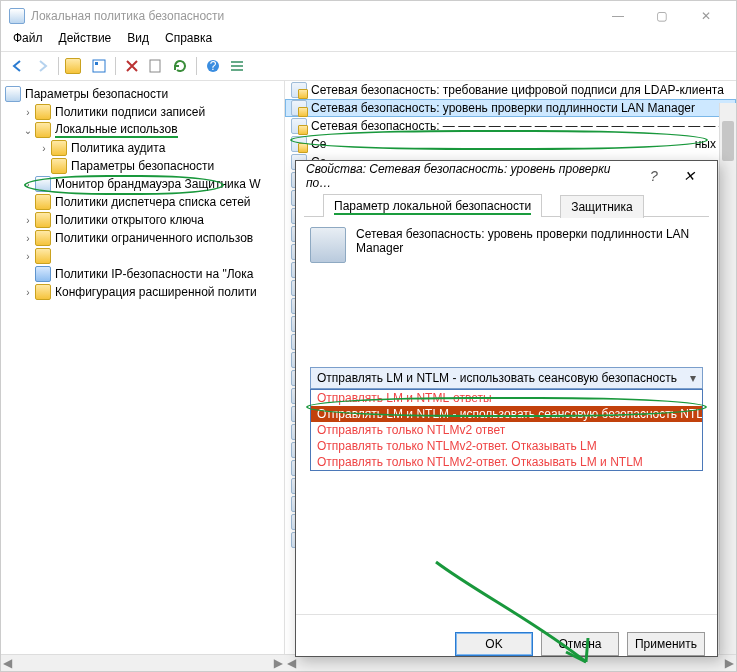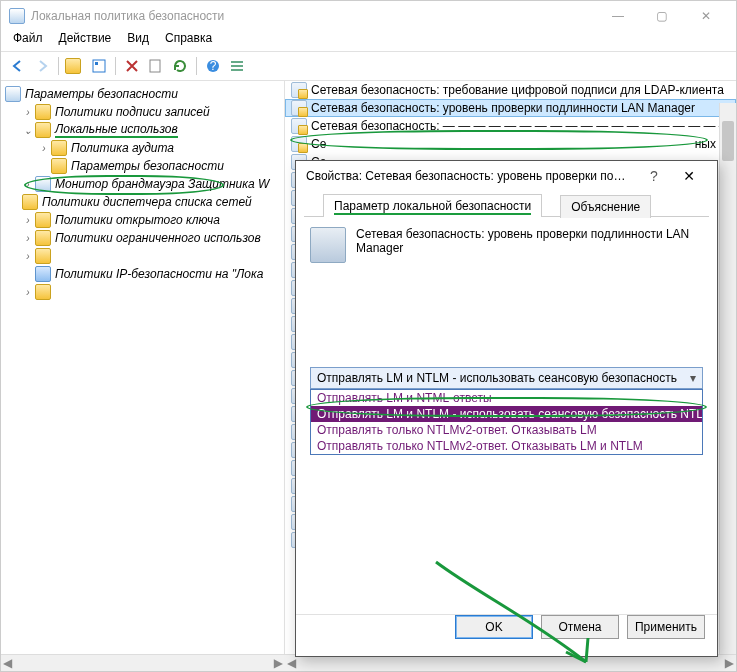"Параметры безопасности" .tree-row { font-style: italic -> none }
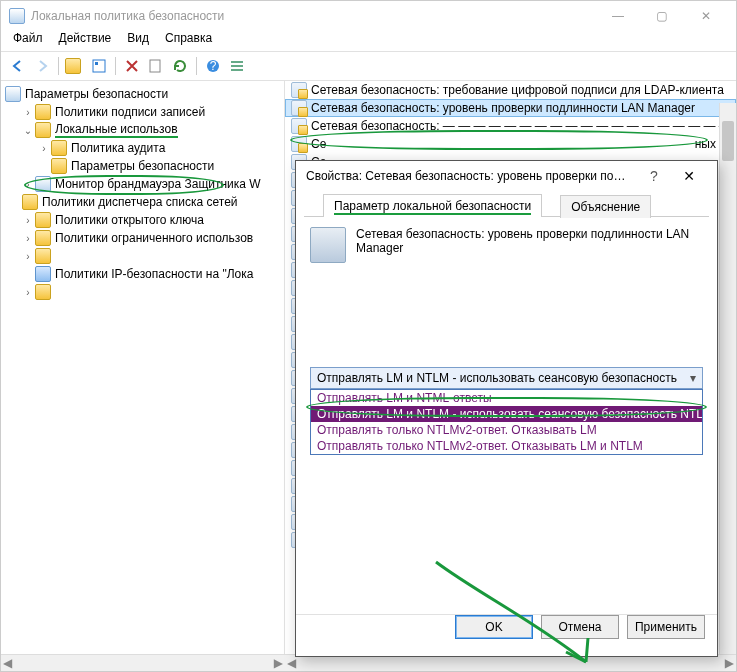"Свойства: Сетевая безопасность: уровень" .dlg-title { font-style: none -> italic }
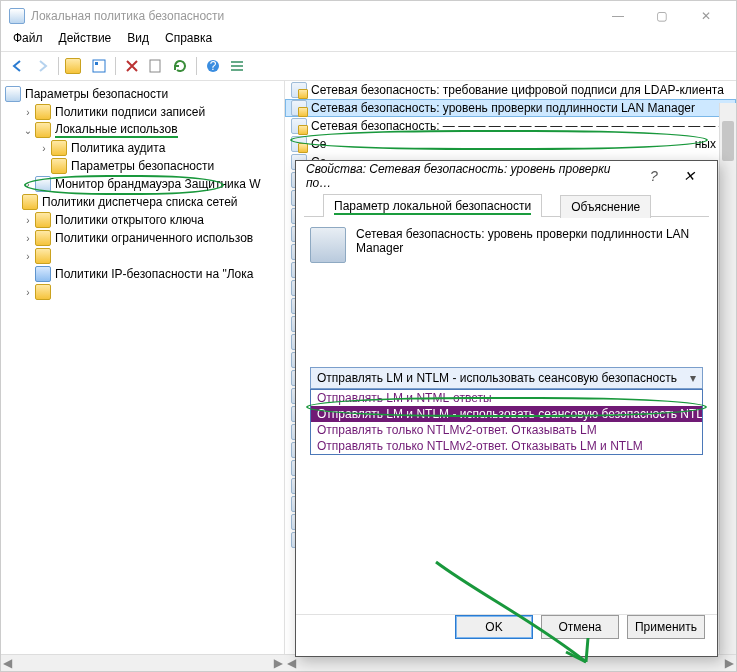"Политики диспетчера списка сетей" div.tree-row { padding-left: 7px -> 20px }
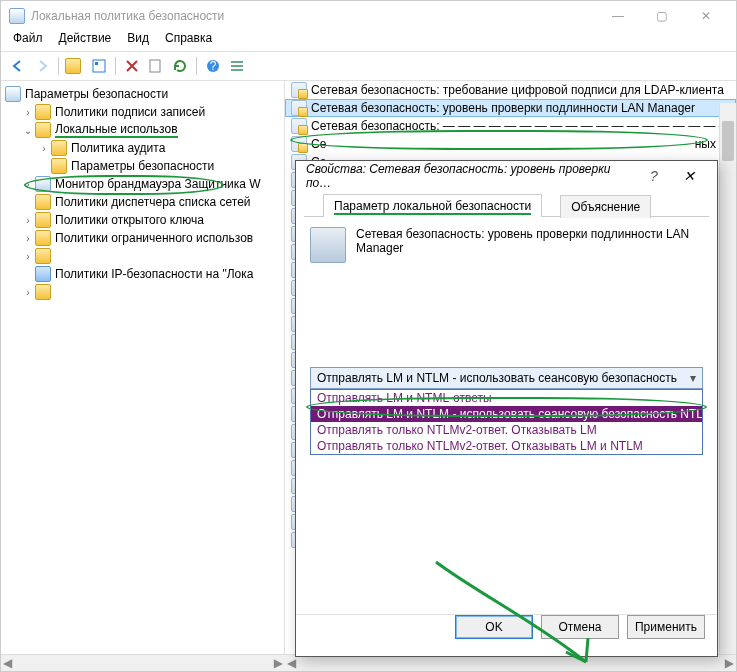"Объяснение" div.tab { text: Объяснение -> Защитника }
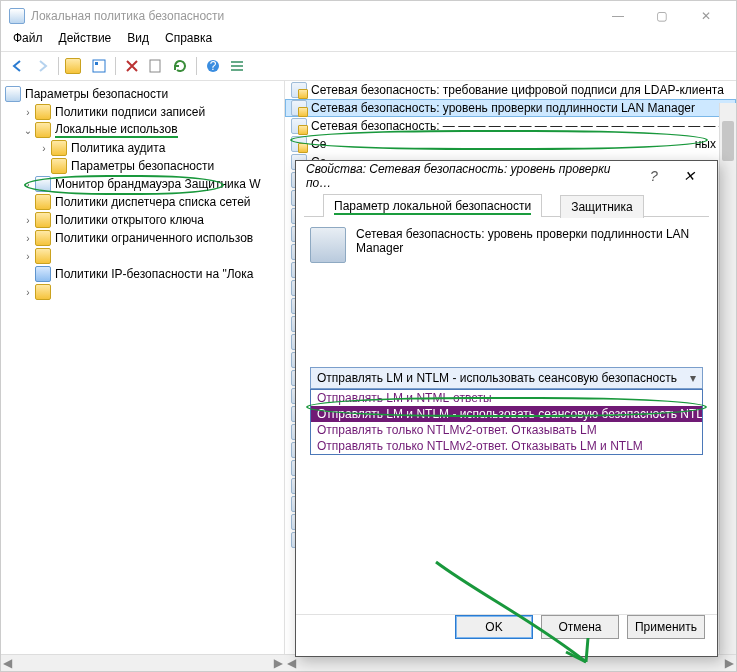"Конфигурация расширенной полити" span.tree-label { html: none -> <span>Конфигурация расширенной полити</span> }
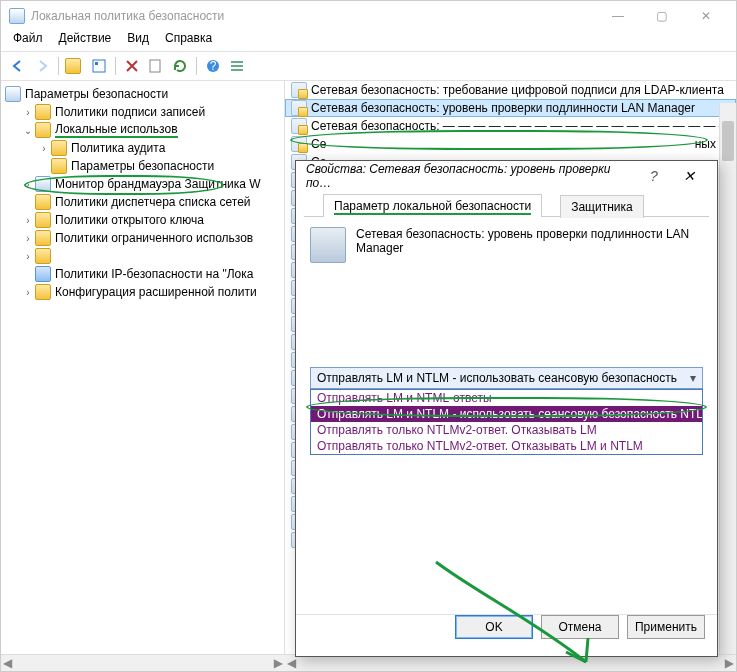"Отправлять LM и NTML-ответы" .drop div { color: #701a75 -> #ef4444 }
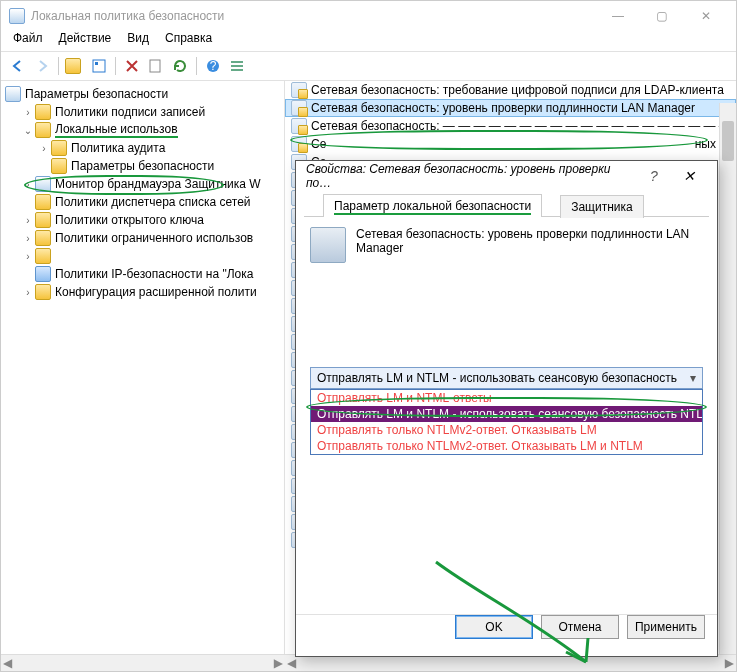"Отправлять LM и NTLM - использовать сеансовую безопасность NTL" .drop div.hi { background: #701a75 -> #c2410c }
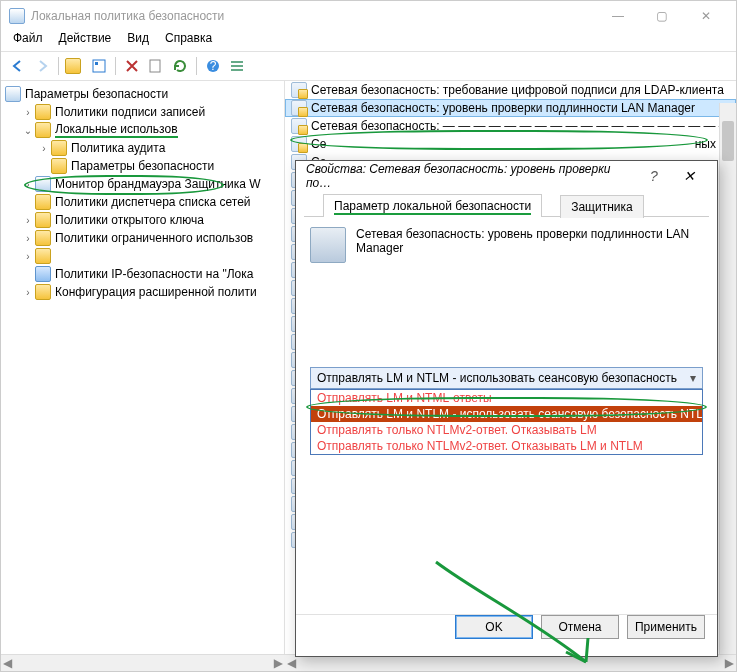"Отправлять только NTLMv2 ответ" div { html: none -> <div>Отправлять только NTLMv2 ответ</div> }
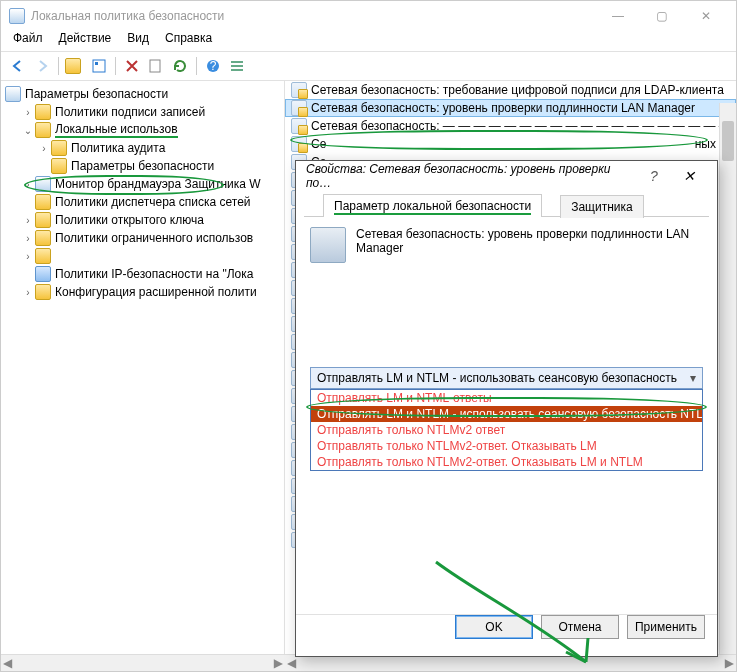"OK" .dlg-btns { align-items: flex-start -> flex-end }
